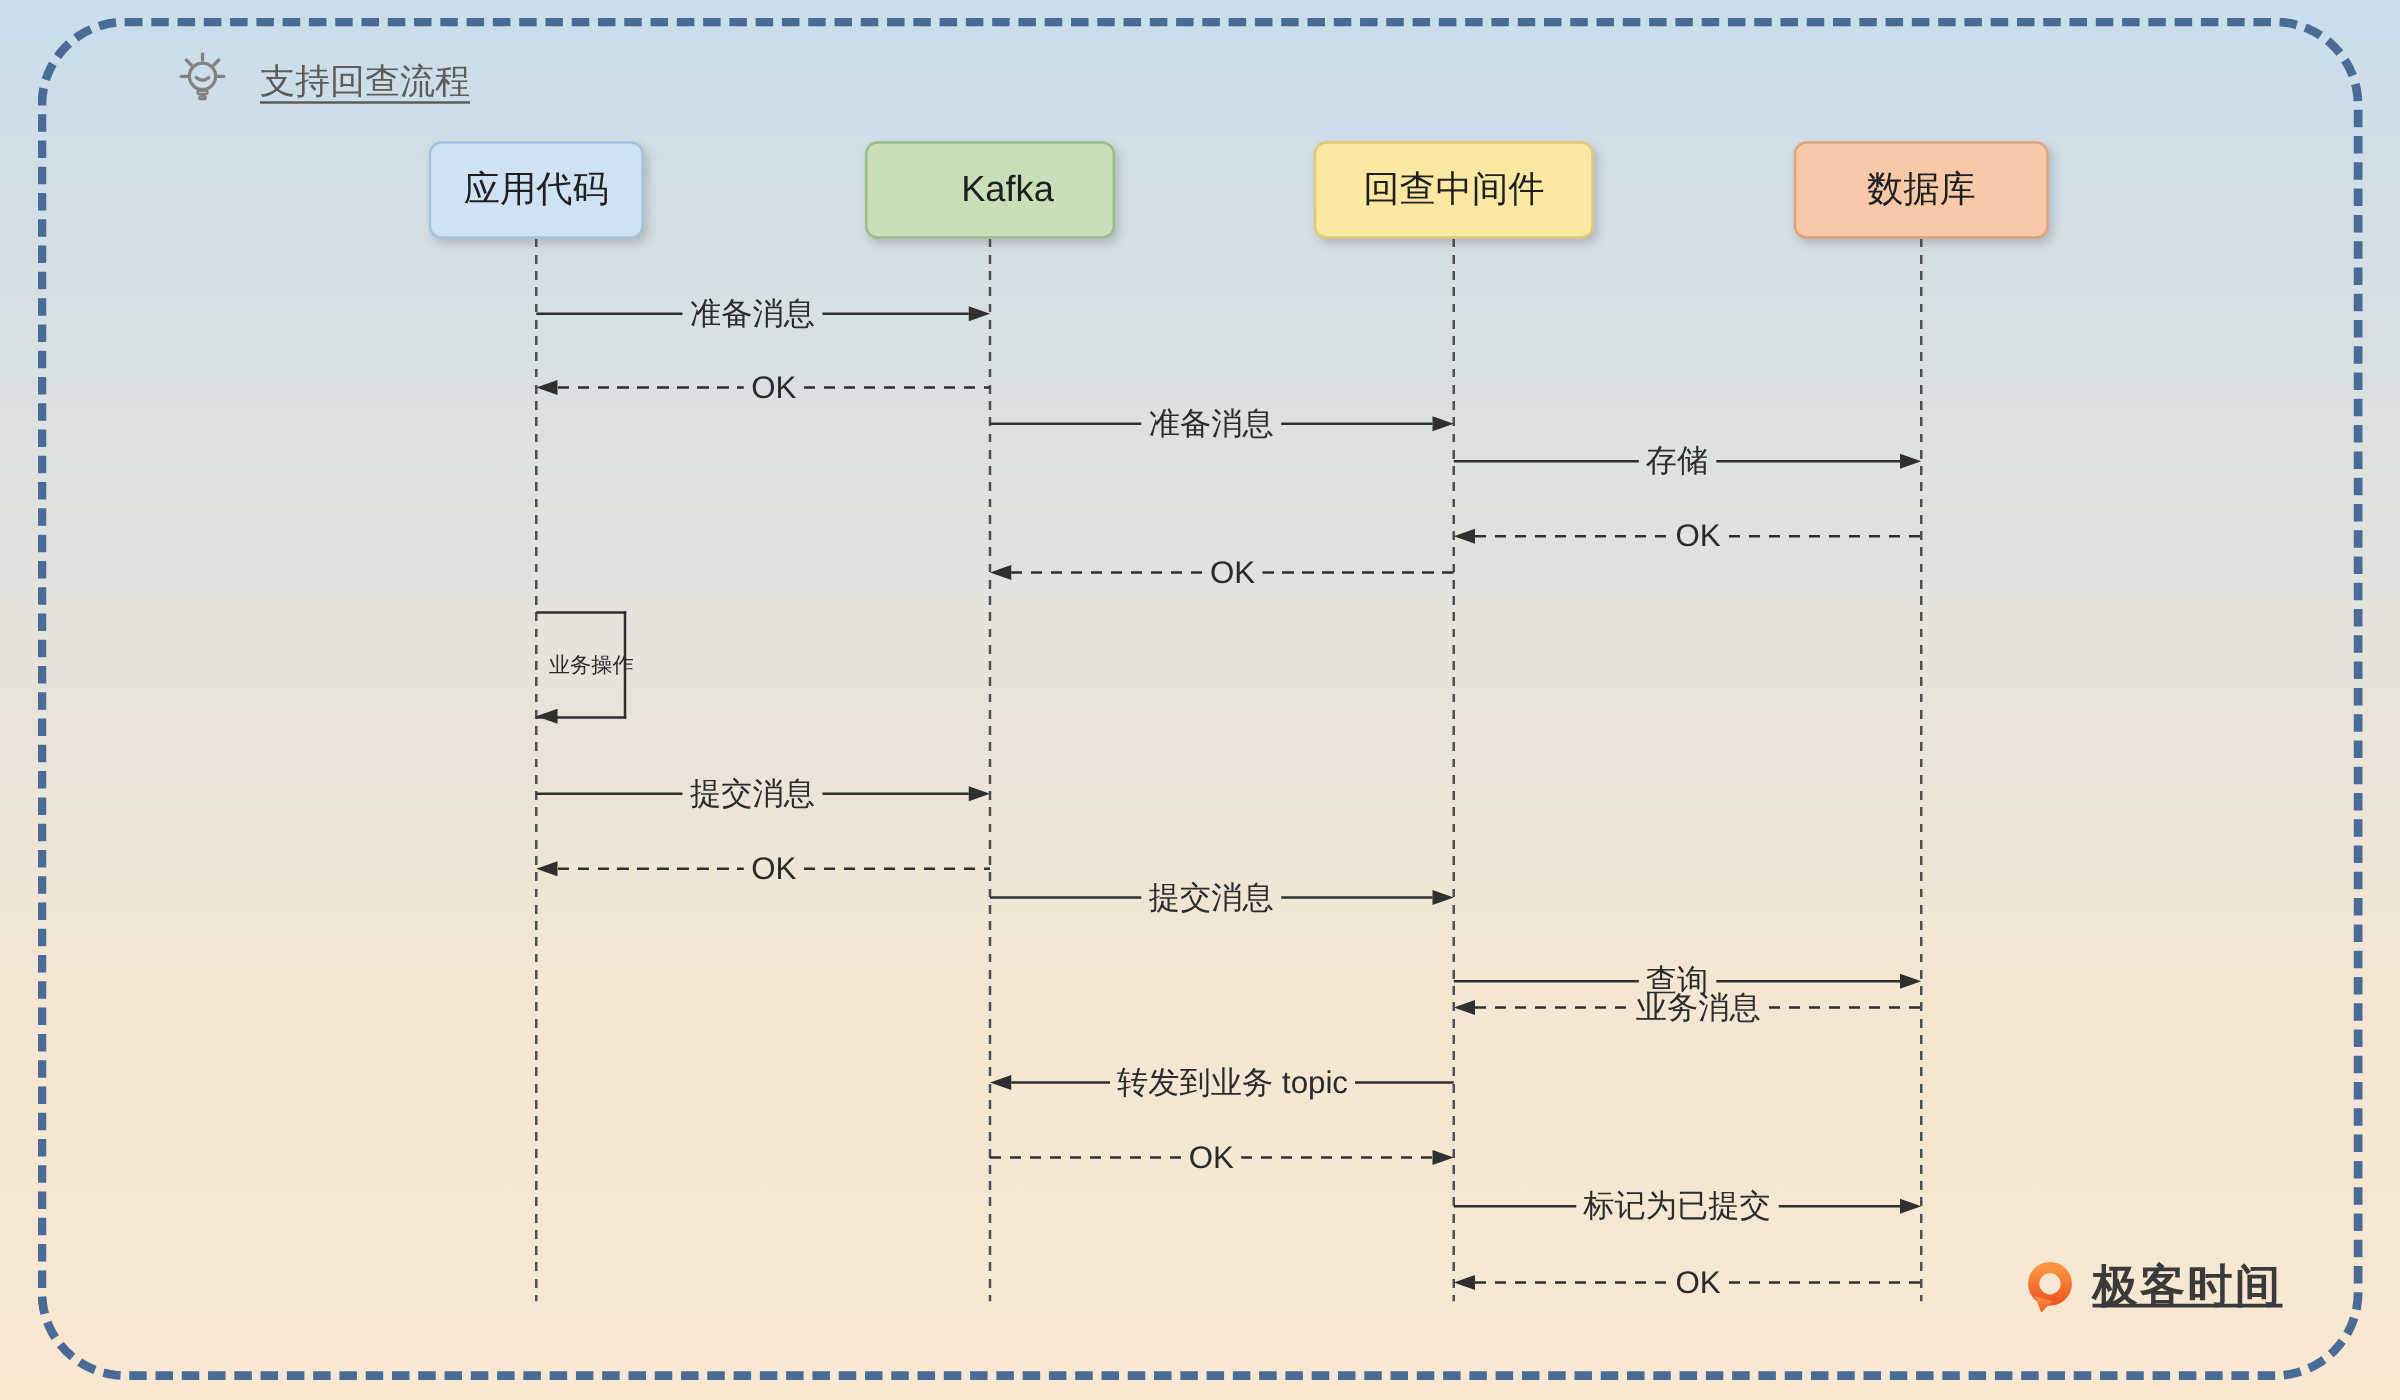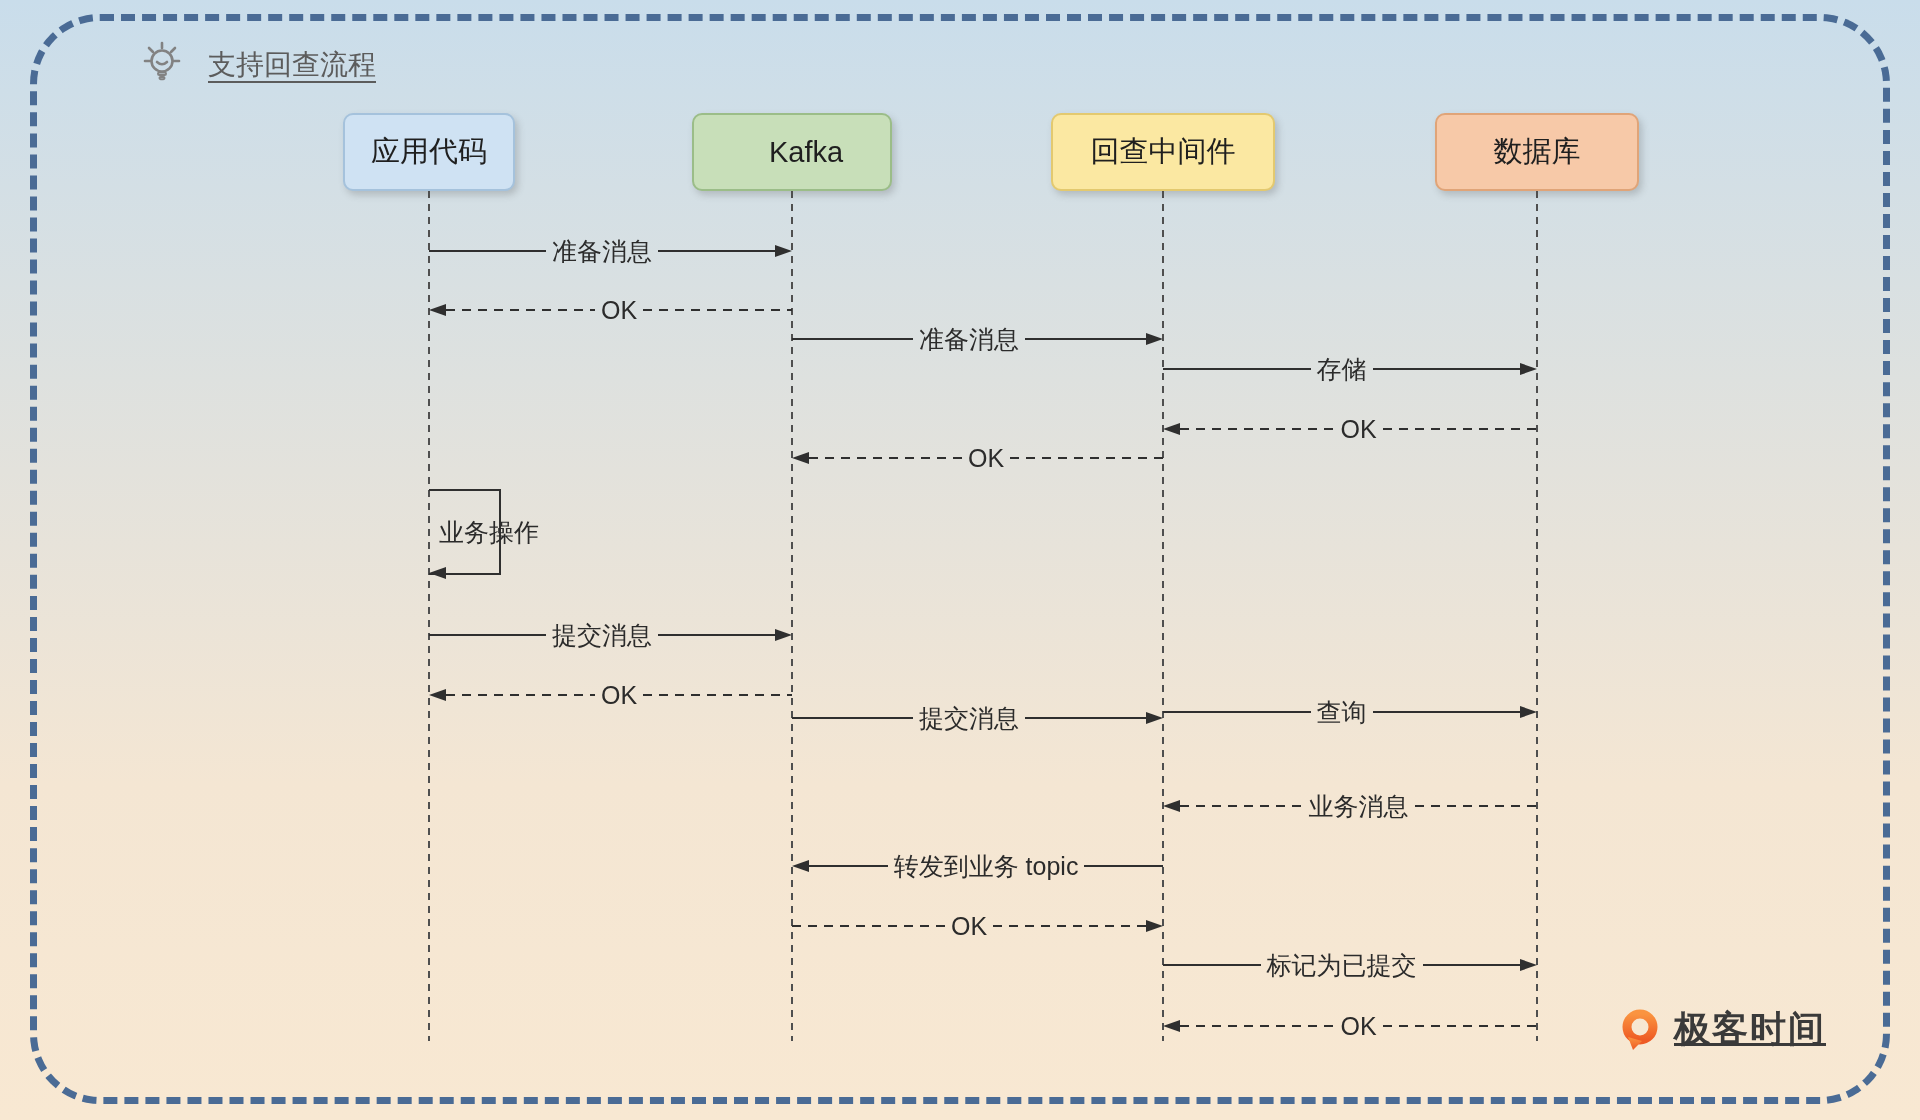"业务操作" .selfmsg { font-size: 25px -> 17px }
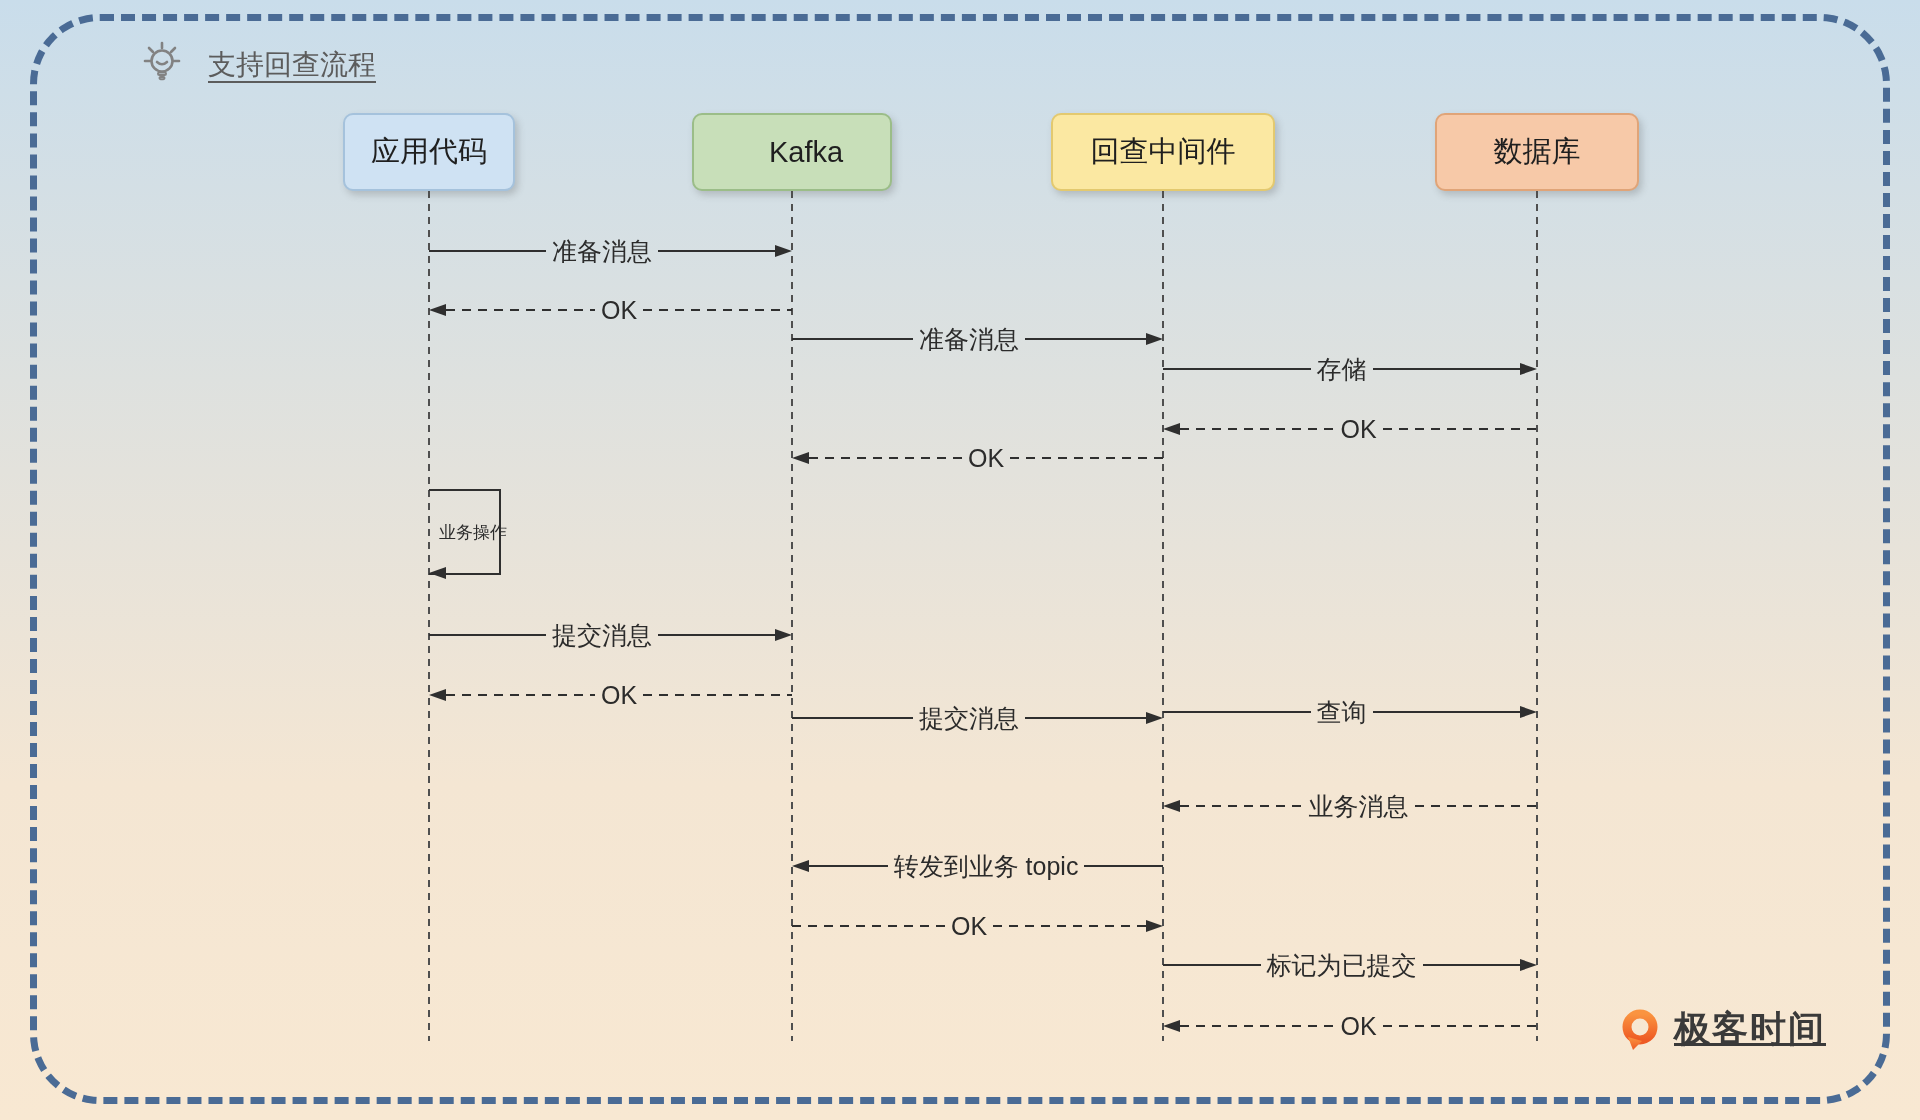"查询" div.message { top: 698px -> 771px }
